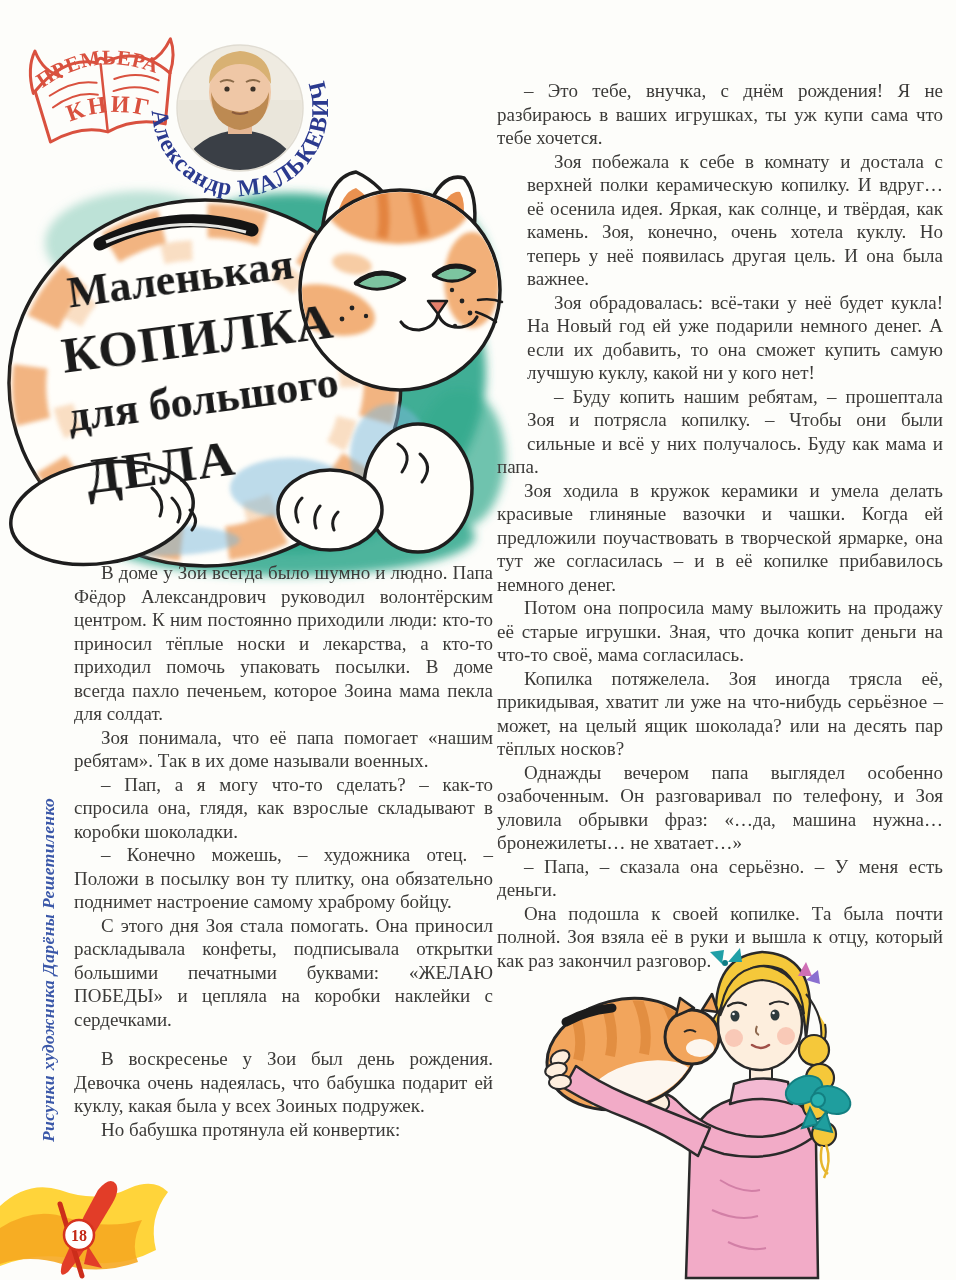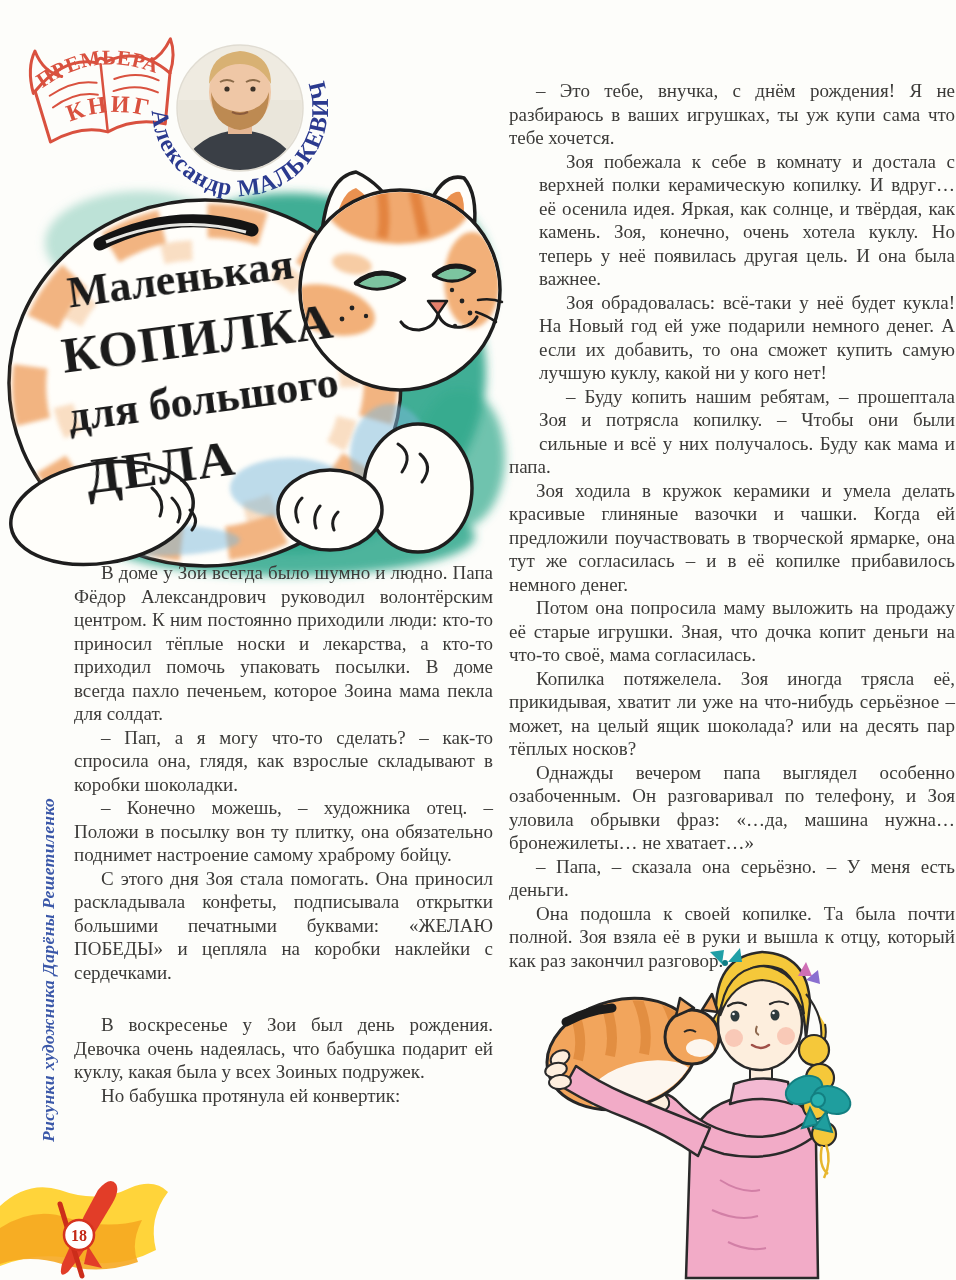"– Это тебе, внучка, с" .col-right { margin-left: 12px -> none }
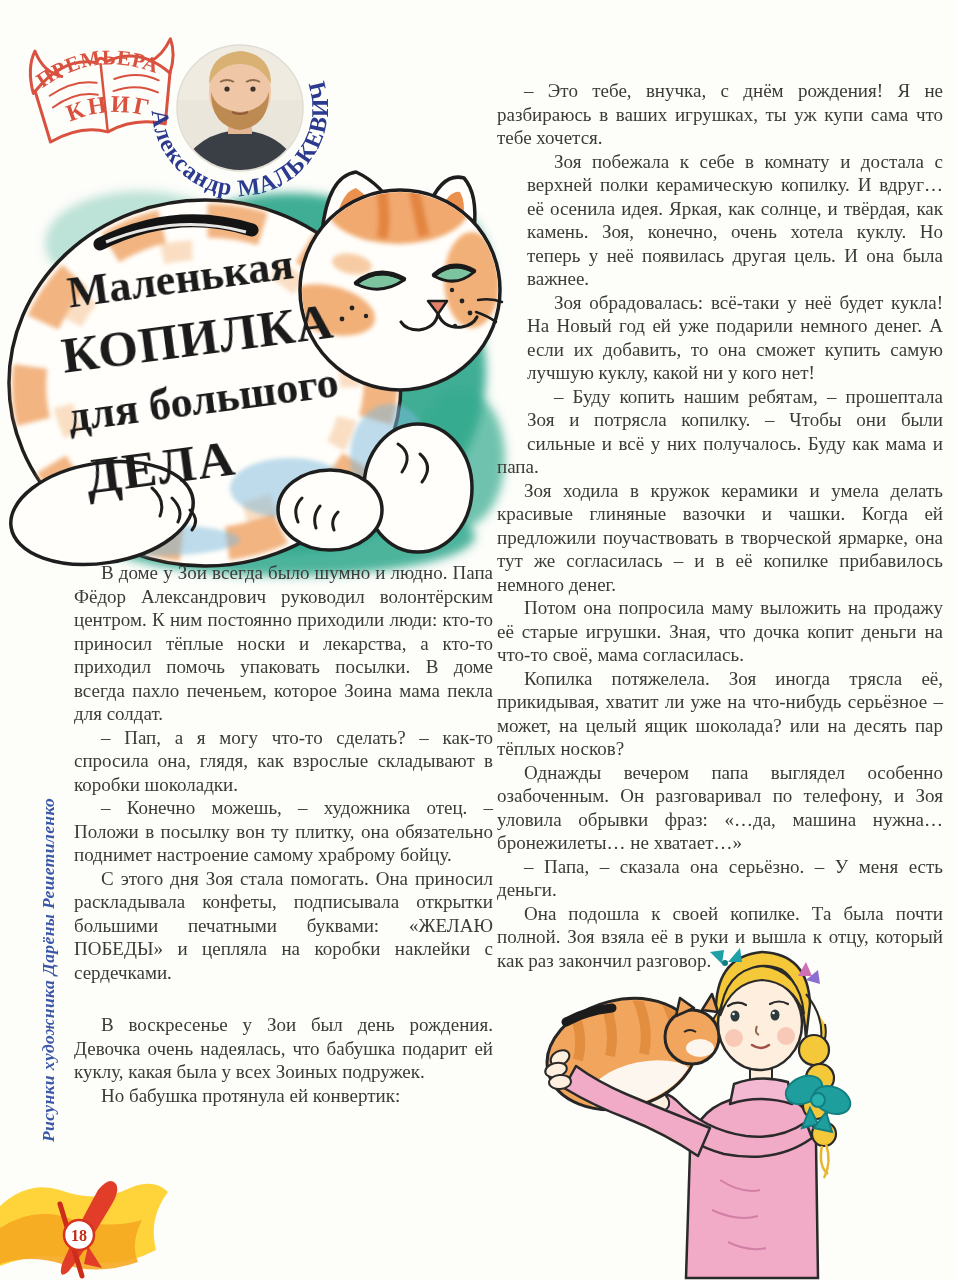"Зоя понимала, что её папа" p { html: none -> <p>Зоя понимала, что её папа помогает «нашим ребятам». Так в их доме называли военных.</p> }
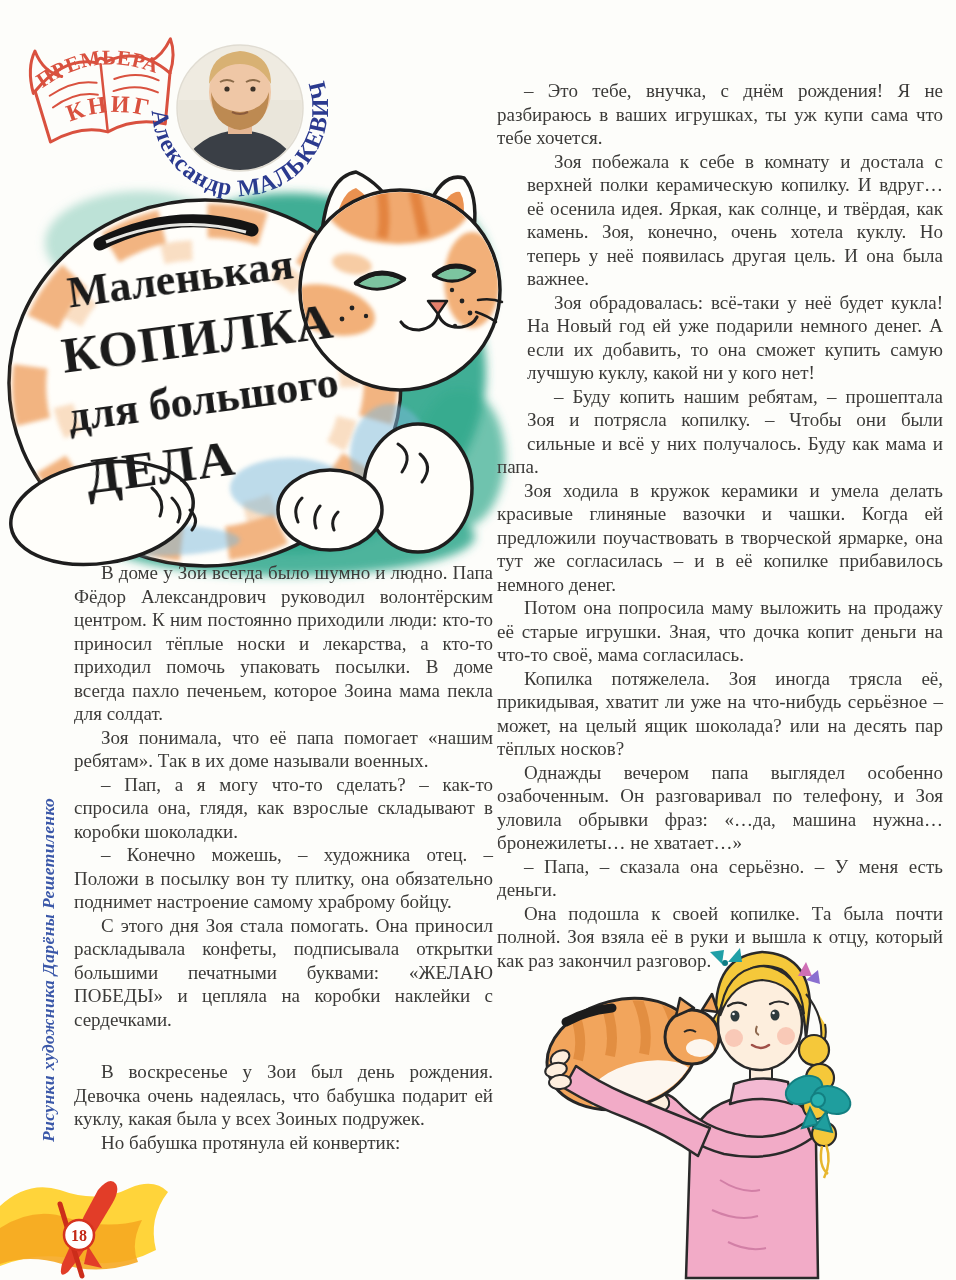"В воскресенье у Зои был" p.gap { margin-top: 29px -> 16px }
